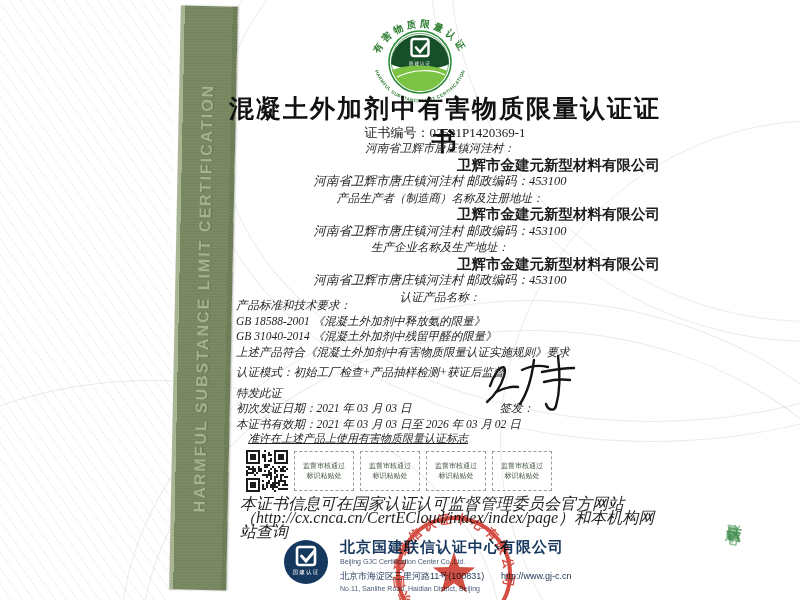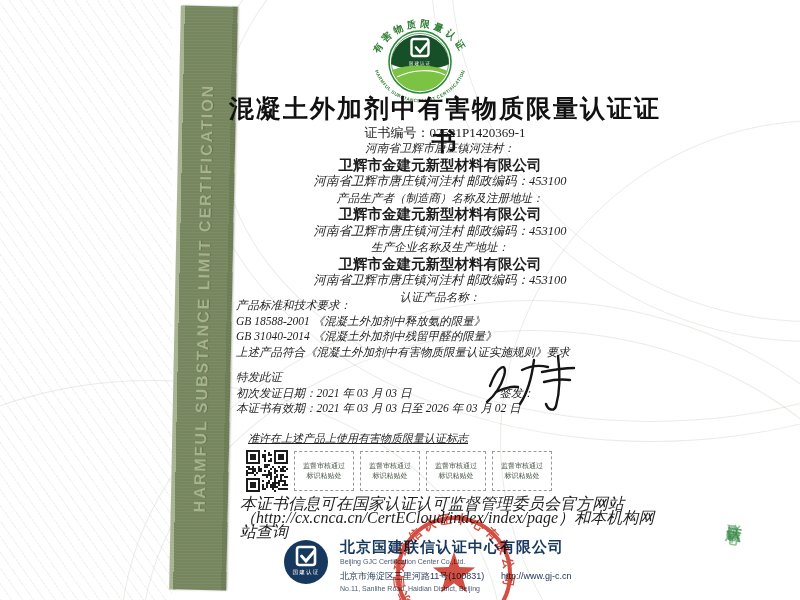"卫辉市金建元新型材料有限公司" .p-name { text-align: none -> right }
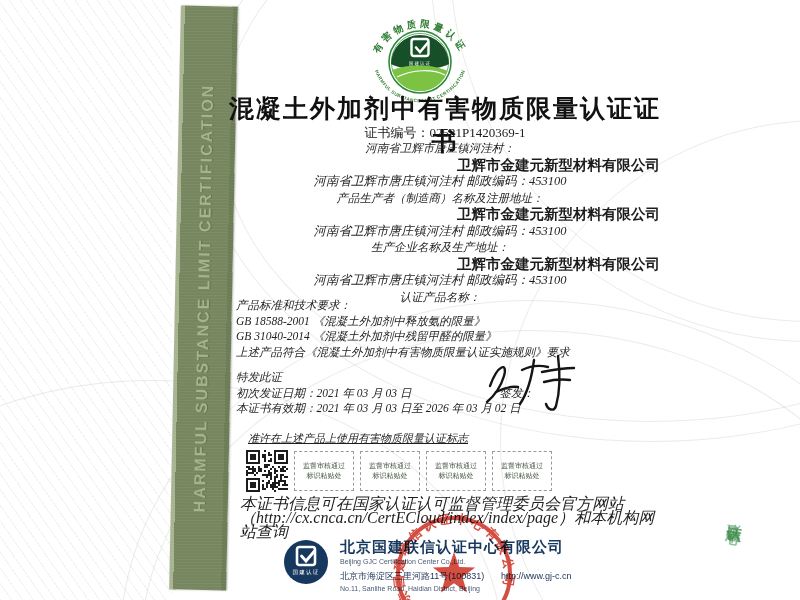"认证模式：初始工厂检查+产品抽样检测+获证后监督" div.lb-line { html: none -> <div>认证模式：初始工厂检查+产品抽样检测+获证后监督</div> }
